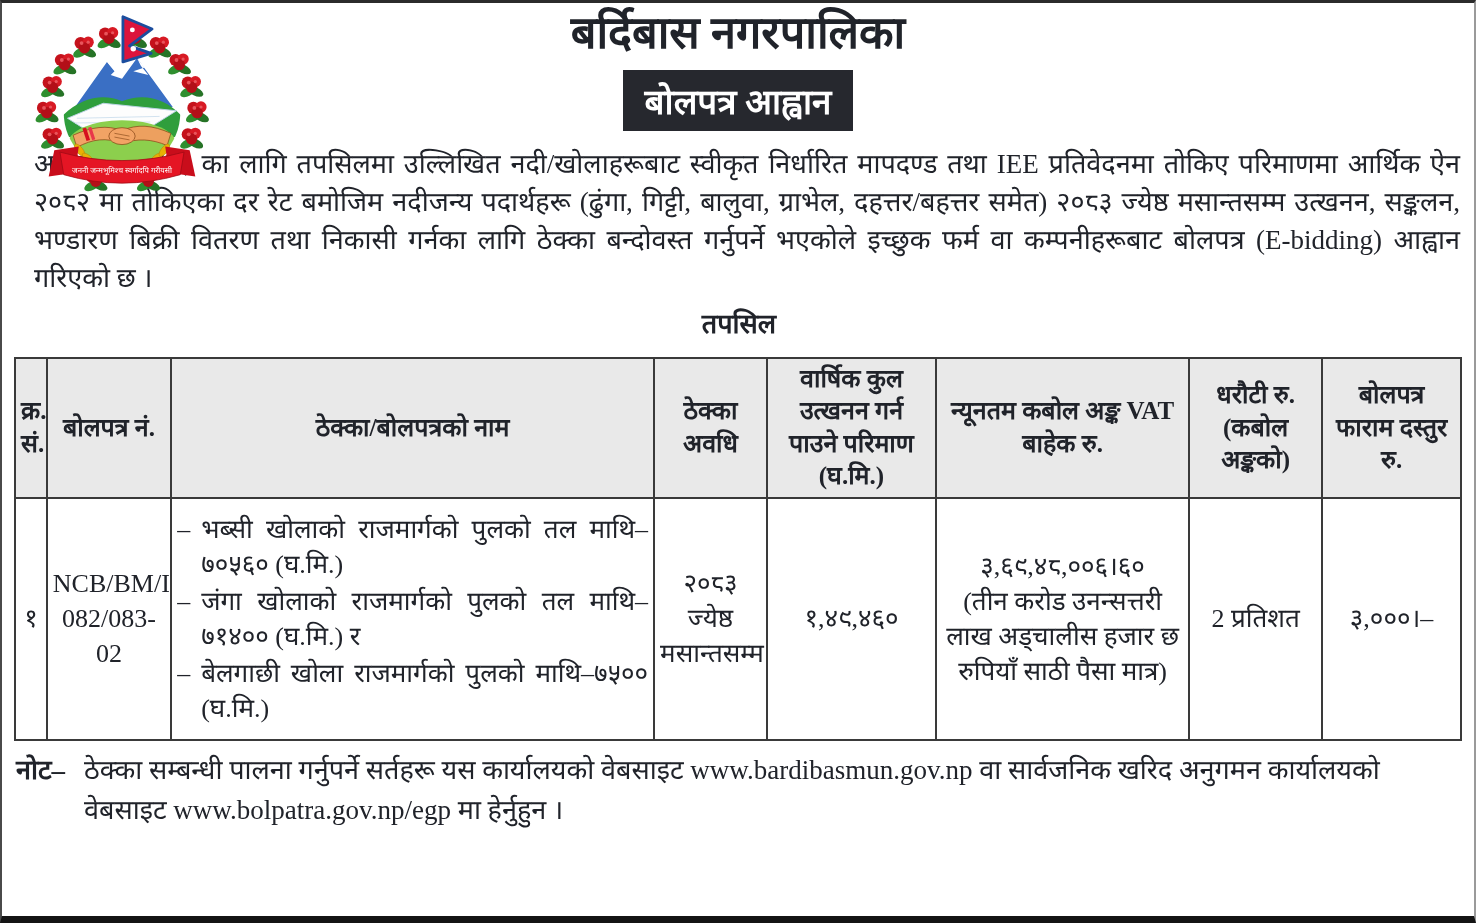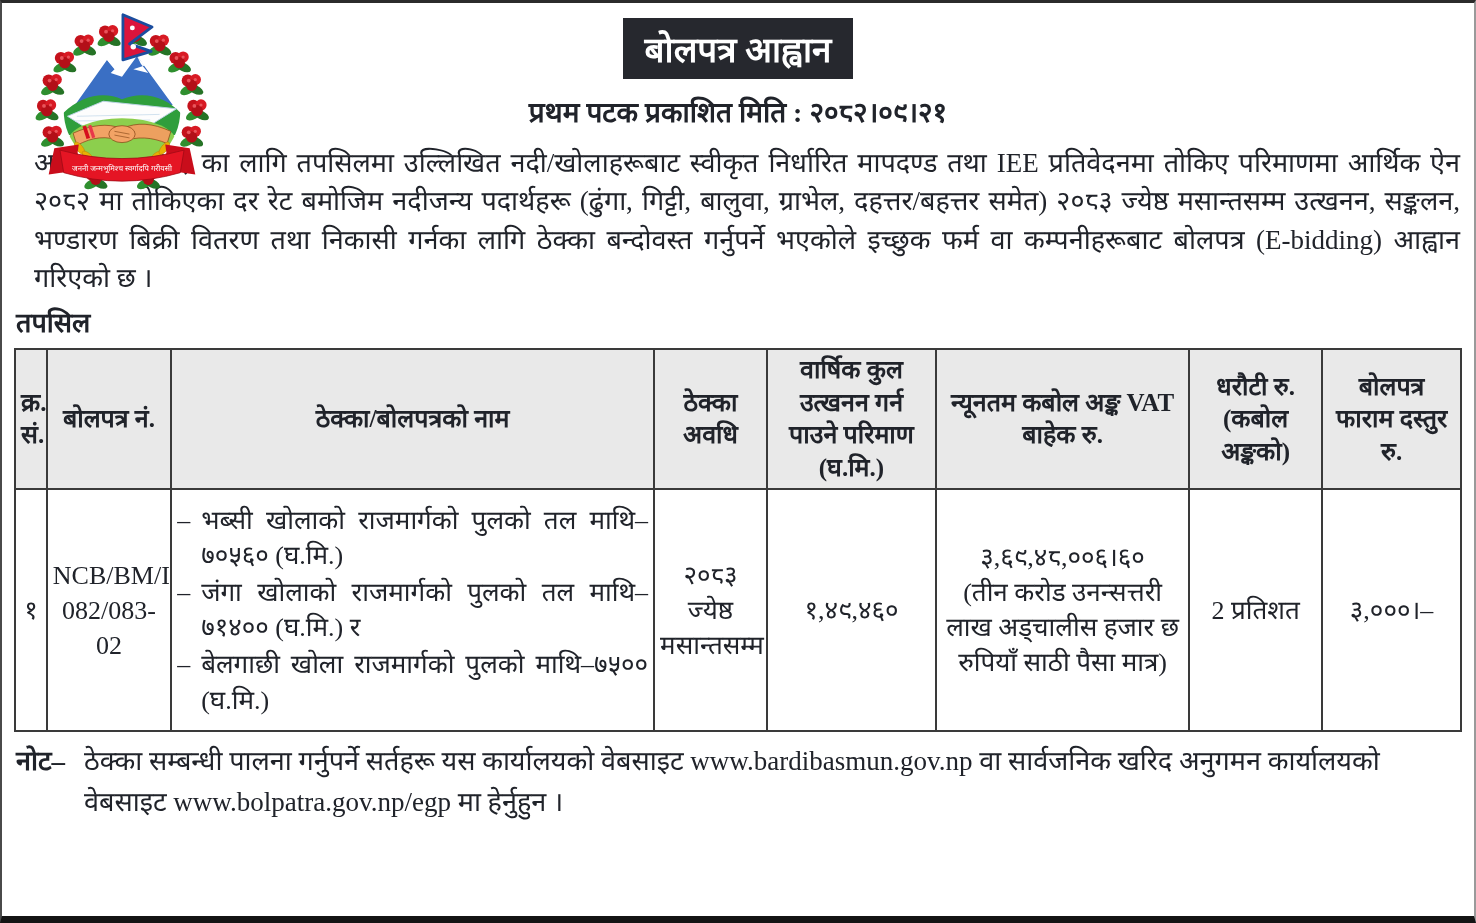"बर्दिबास नगरपालिका" h1.muni-title { html: none -> <h1>बर्दिबास नगरपालिका</h1> }
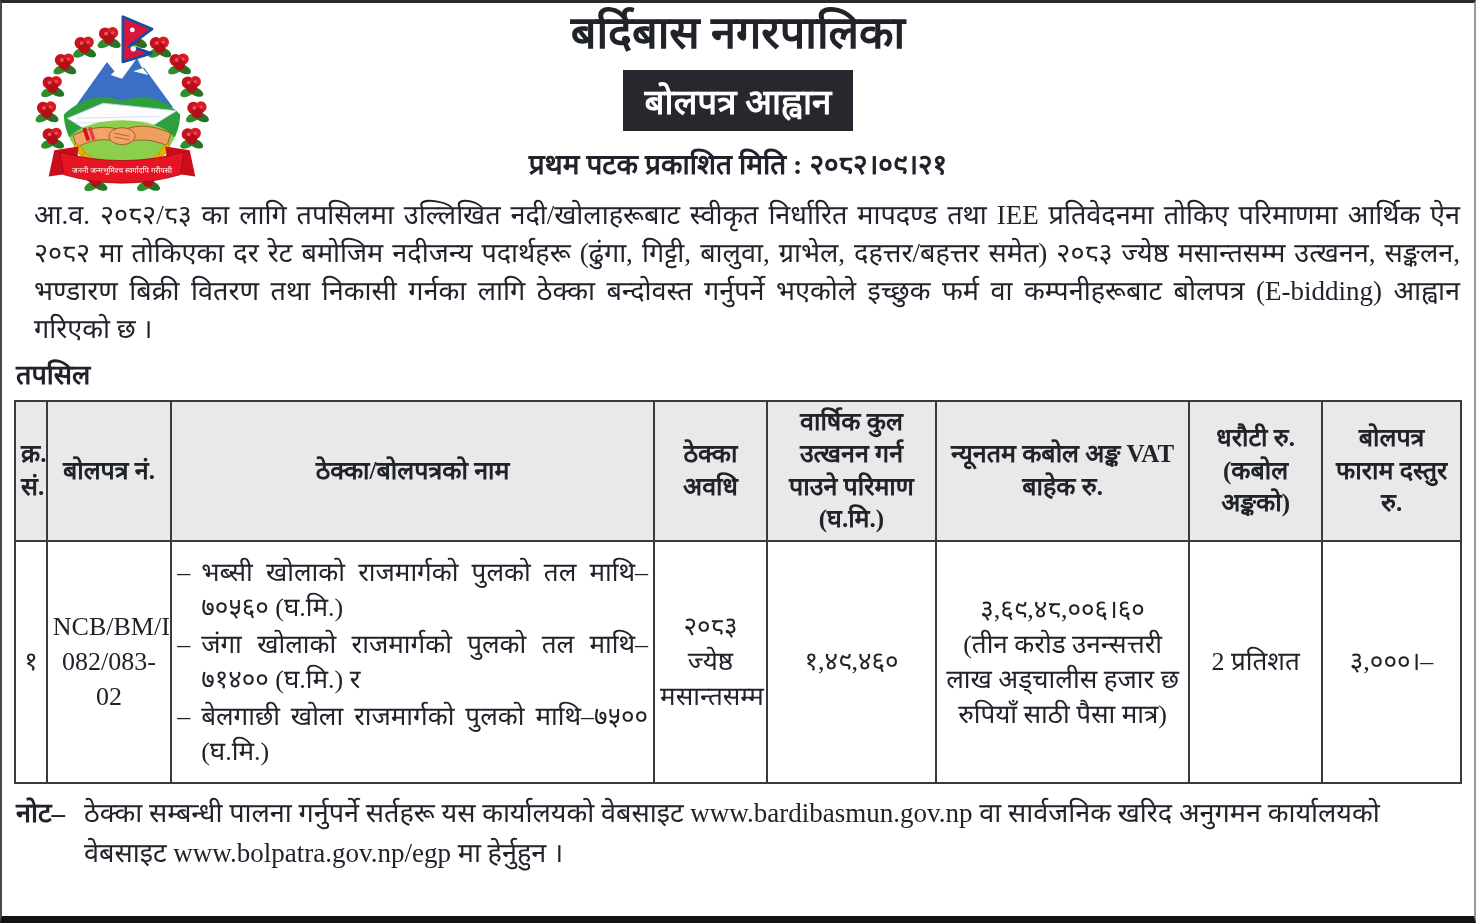"प्रथम पटक प्रकाशित मिति :" div.pub-line { html: <div> <span>प्रथम पटक प्रकाशित मिति :</span> <span>२०८२।०९।२१</span> </div> -> none }
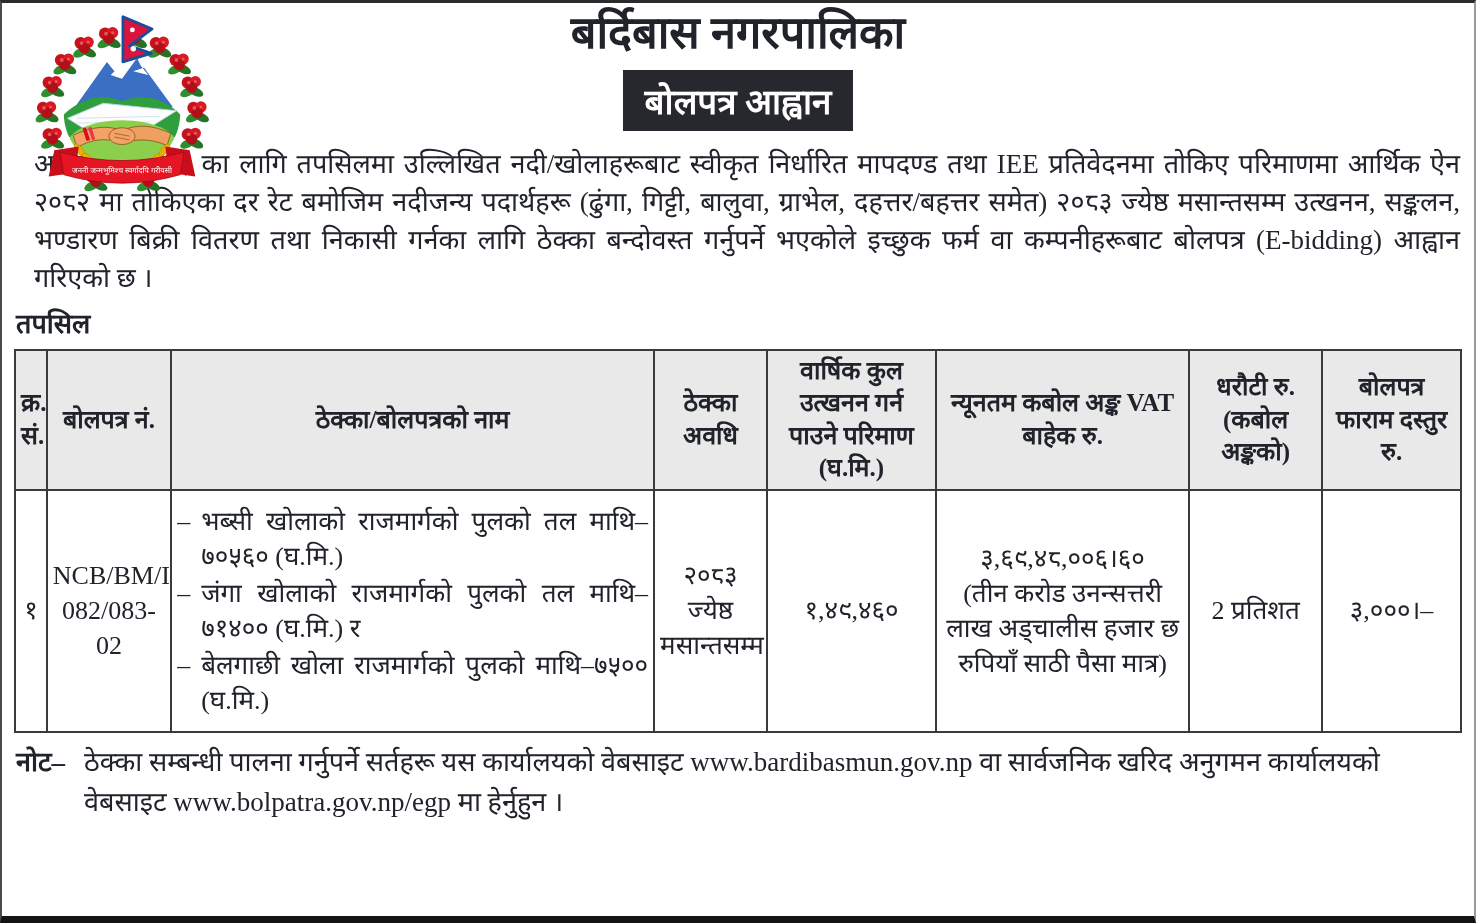"तपसिल" .tapasil { margin: 6px 0 8px 2px -> 6px 0 16px 2px; text-align: none -> center }
